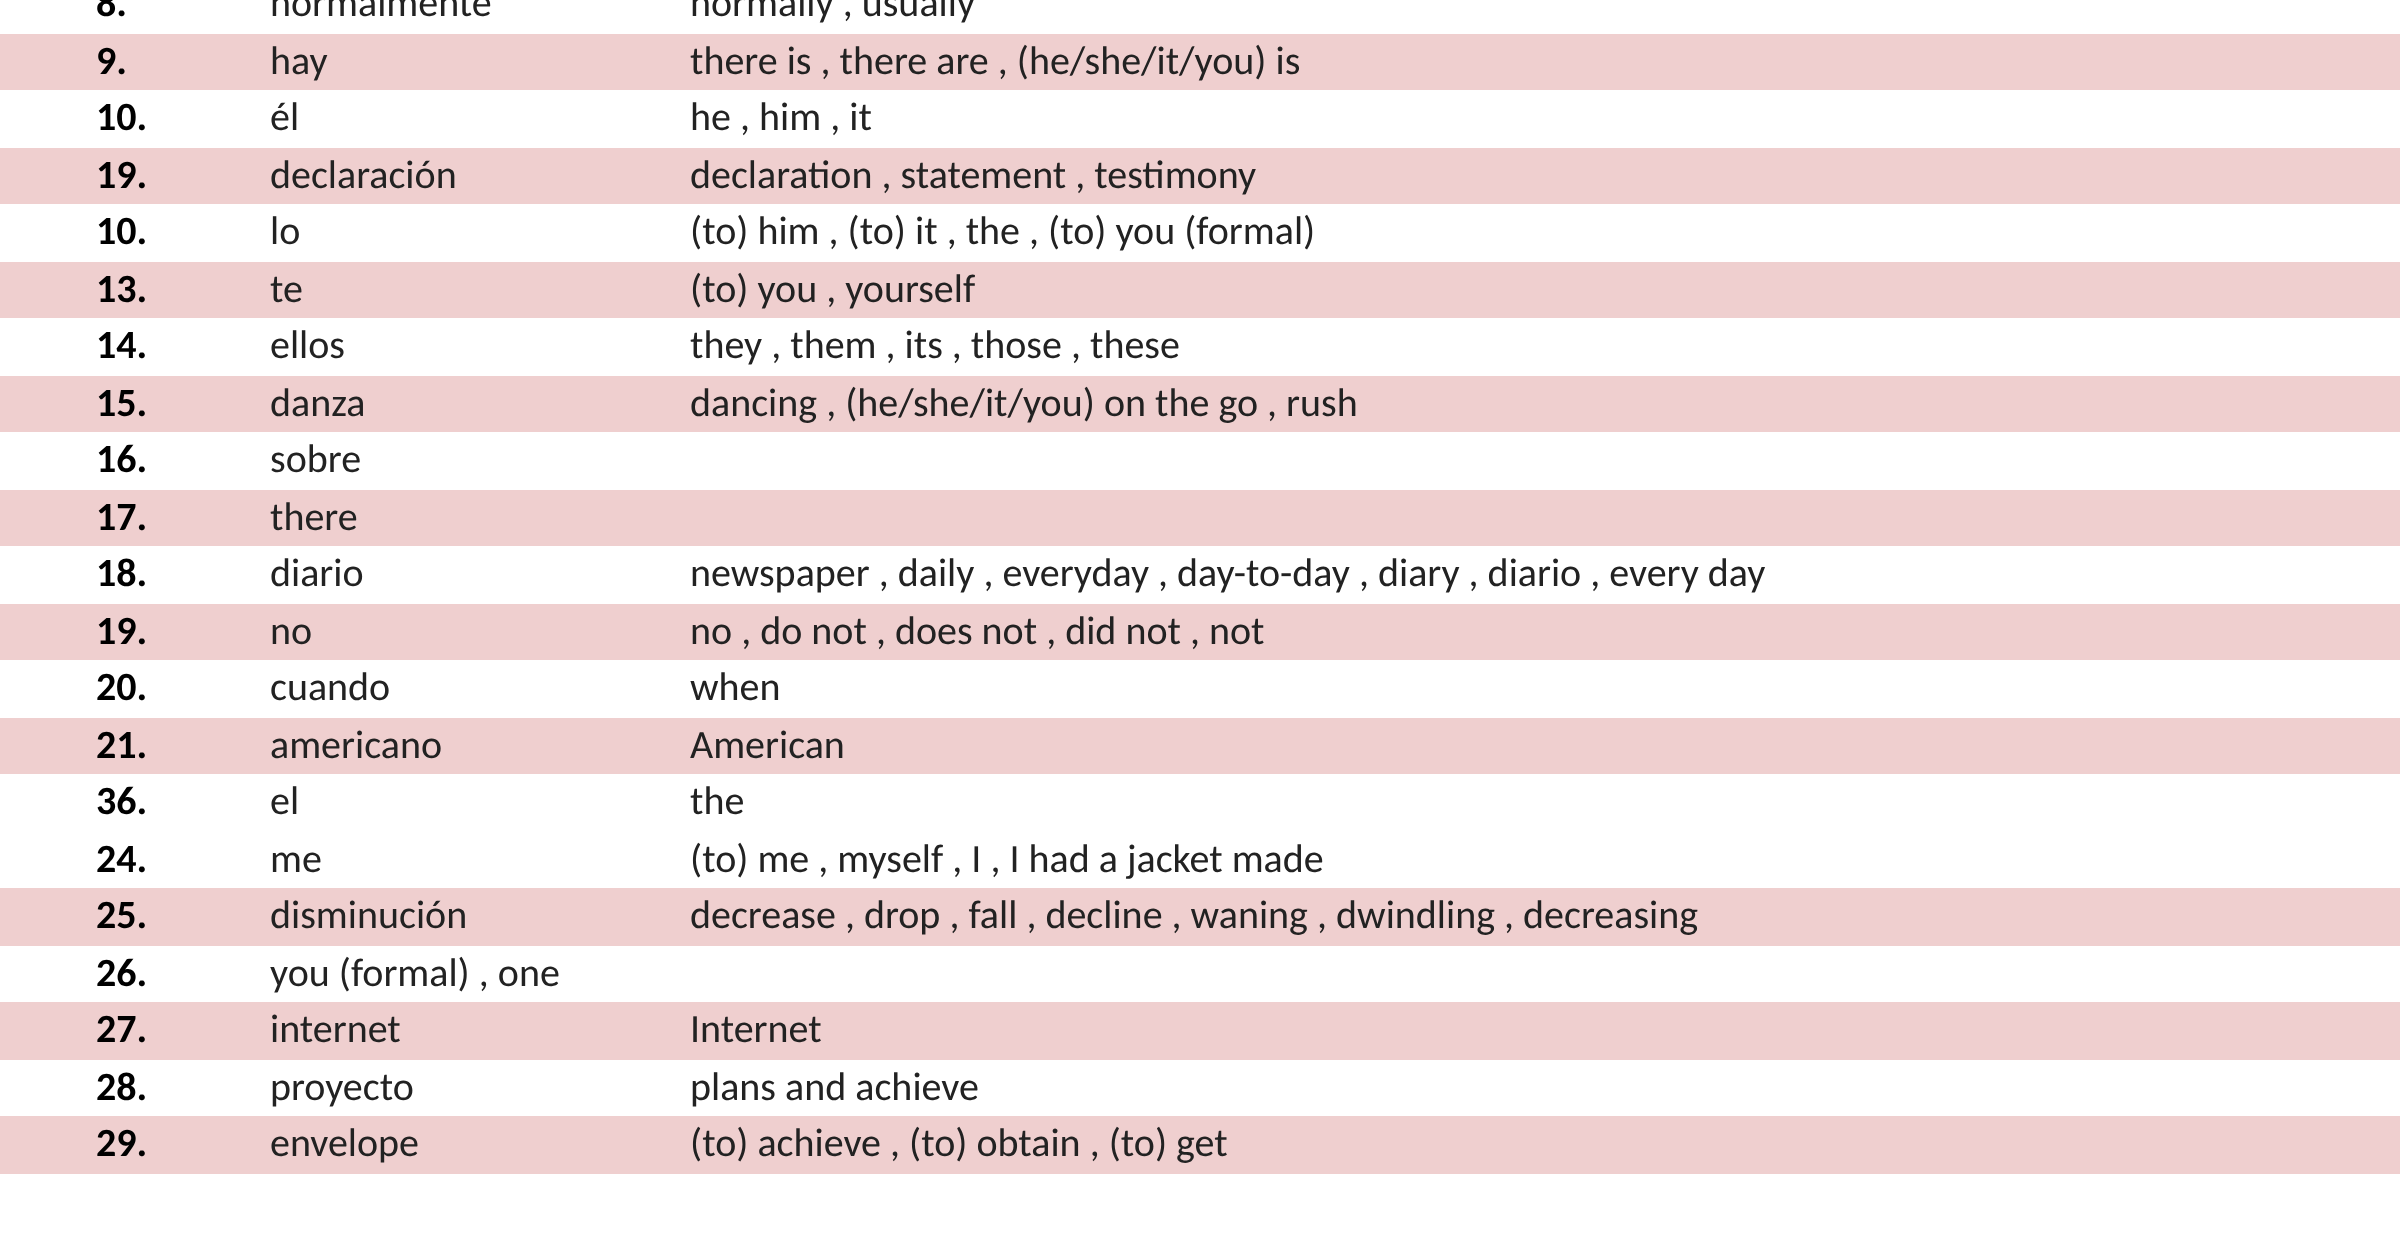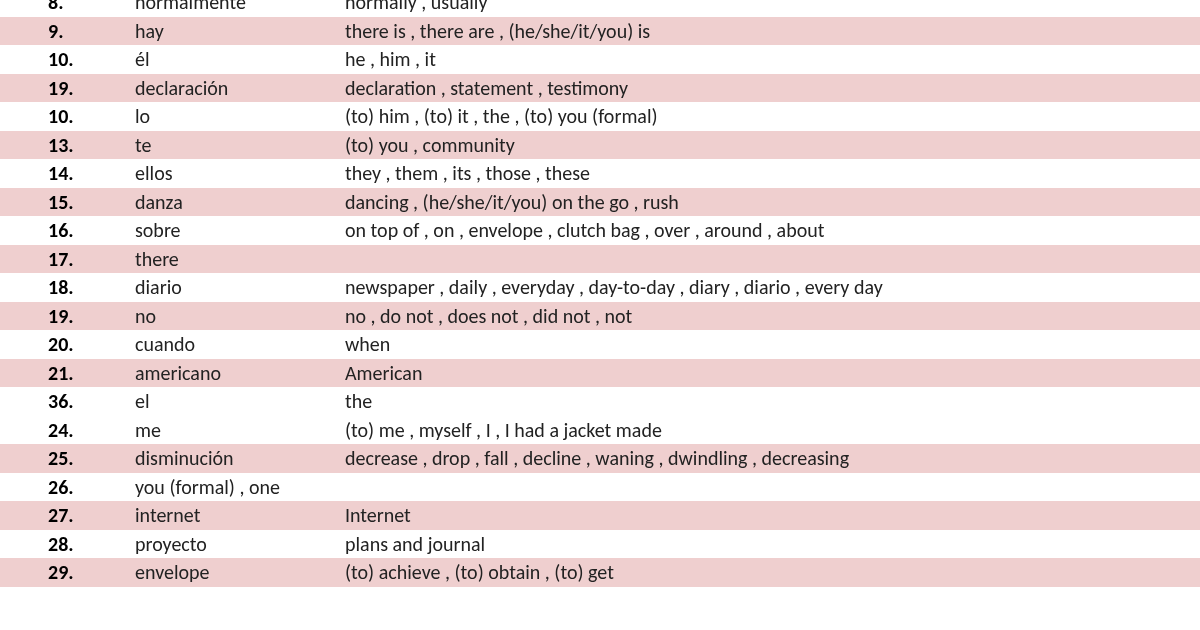"(to) you , community" div.col-def { text: community -> yourself }
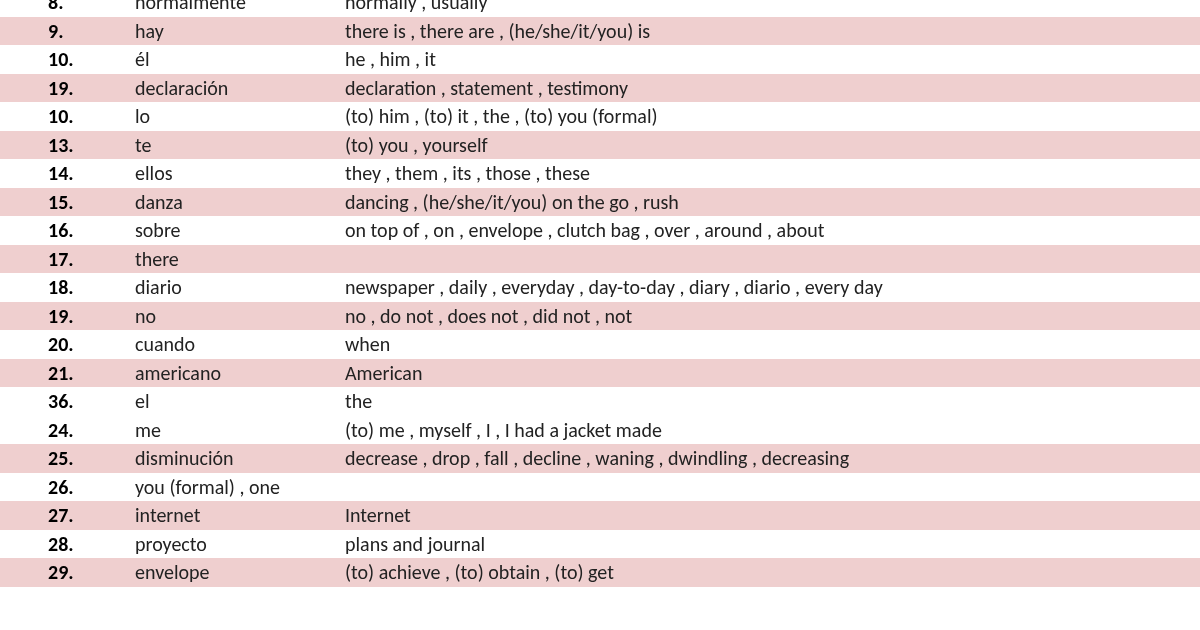"on top of , on" div.col-def { html: <div>on top of , on , envelope , clutch bag , over , around , about</div> -> none }
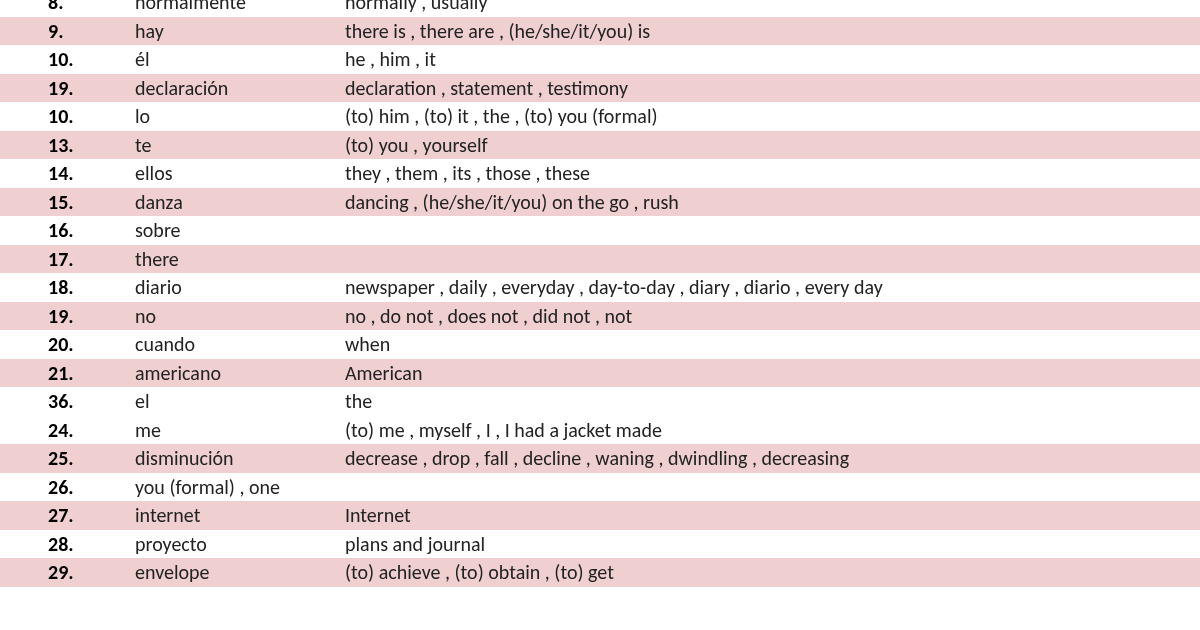"plans and journal" div.col-def { text: journal -> achieve }
